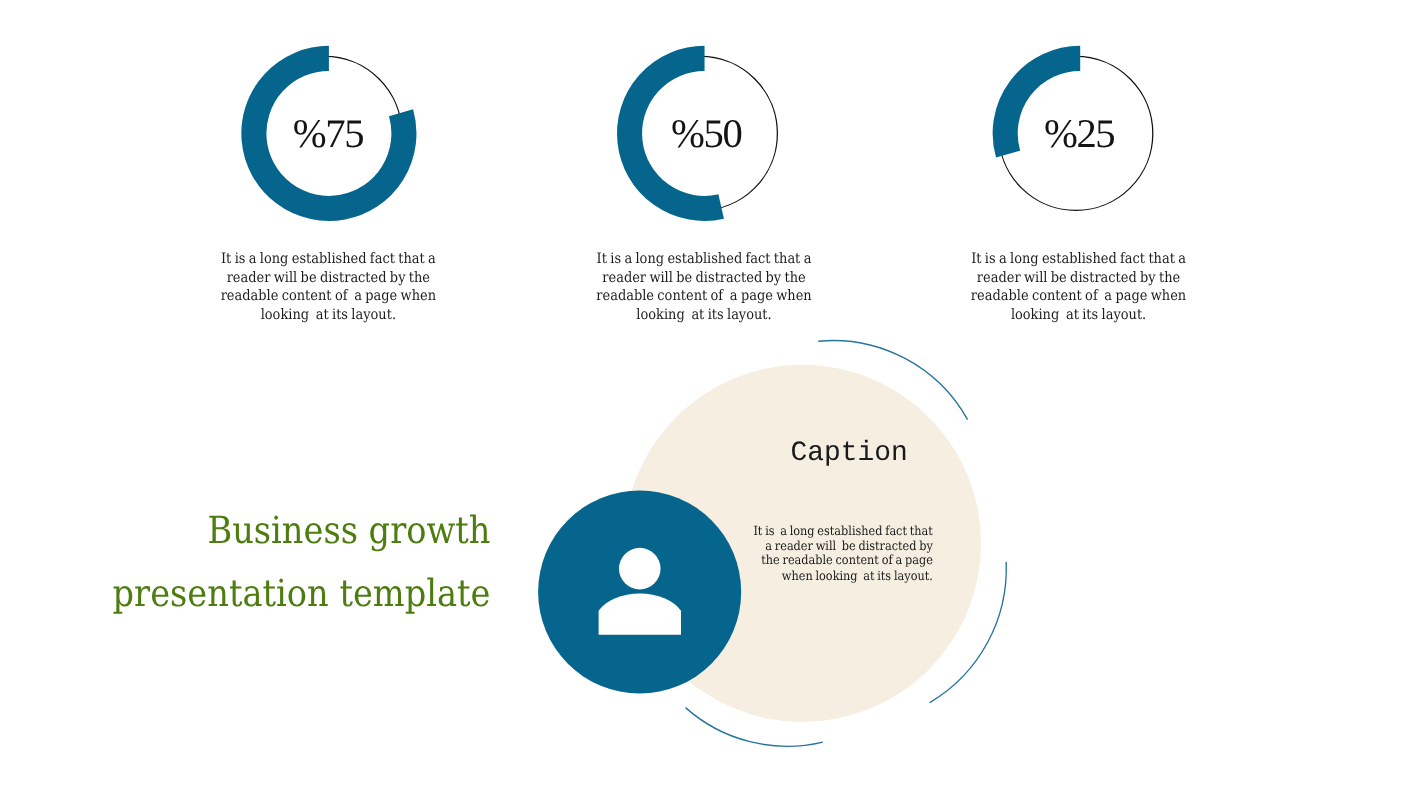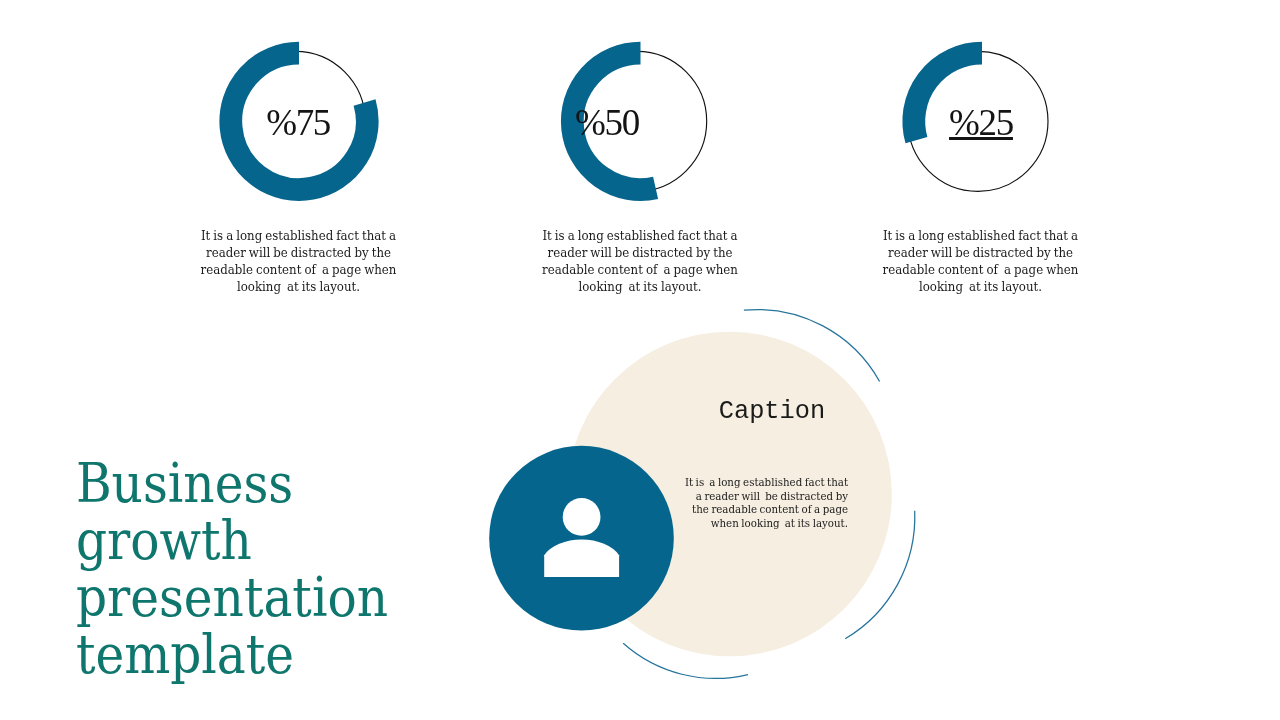"%50" div.donut-label { left: 537px -> 572px }
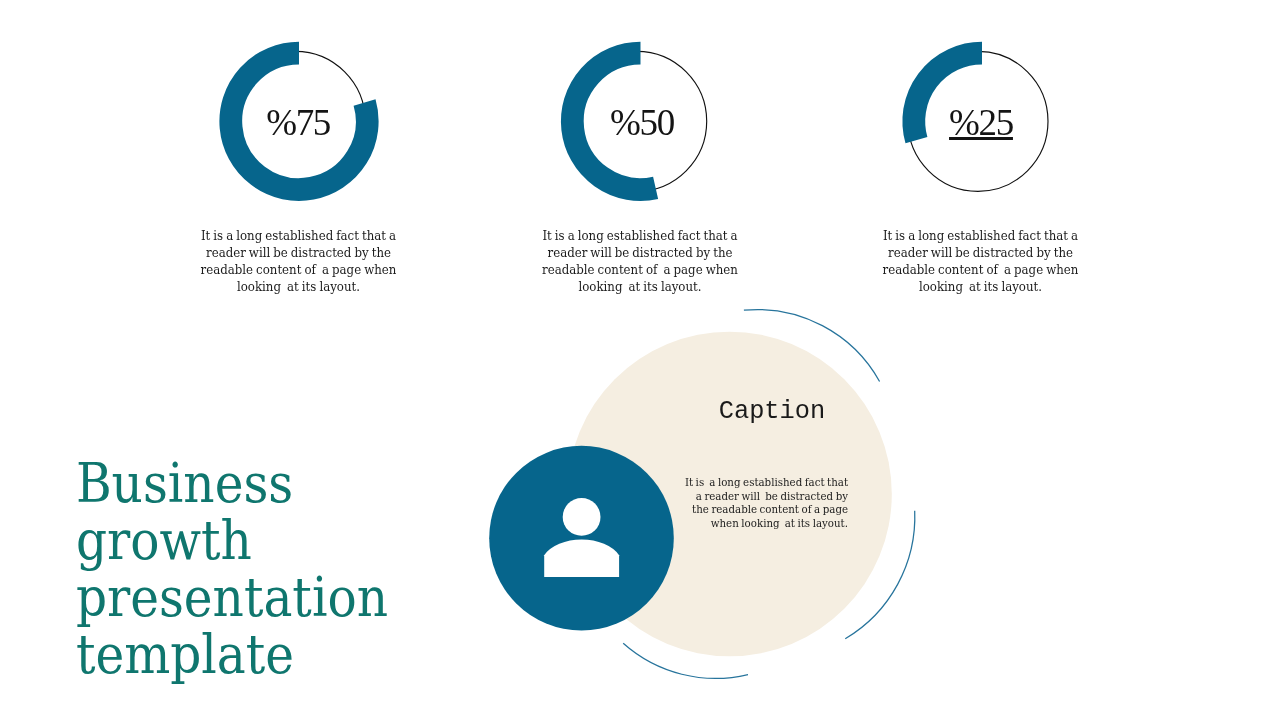"%25" div.donut-label { text-decoration: underline -> none }
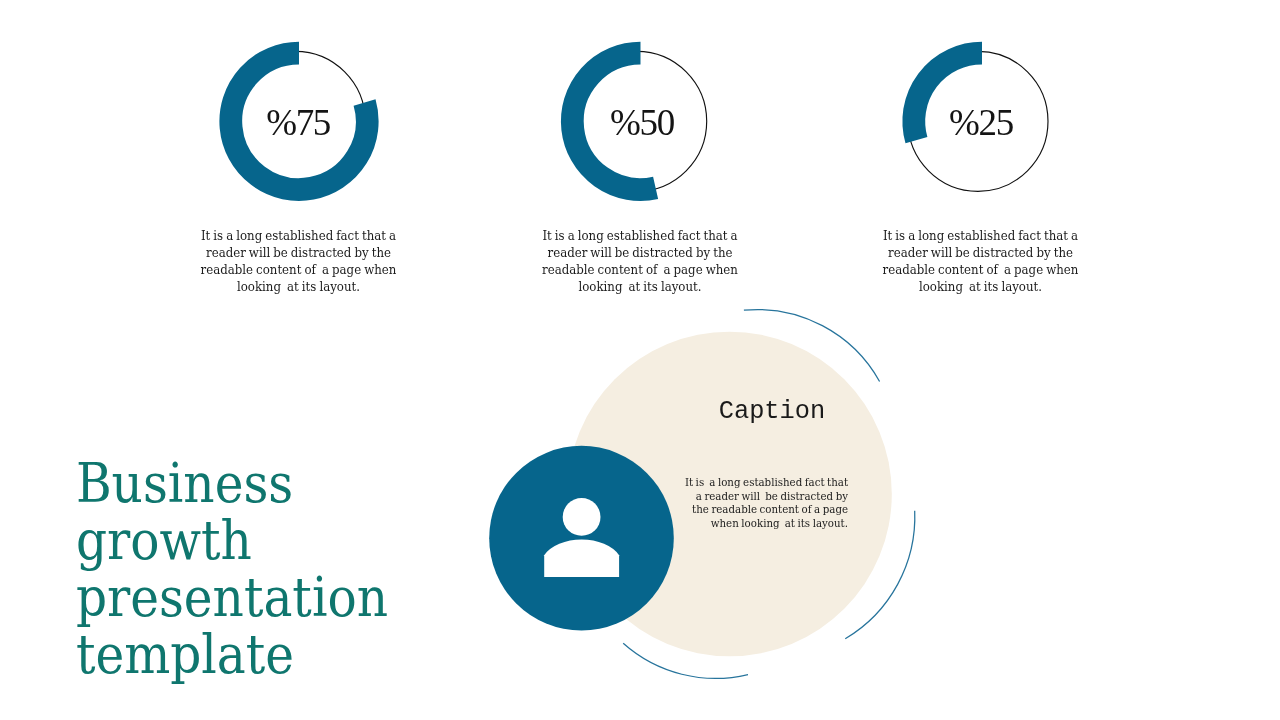"Business growth presentation template" .title { color: #0f766e -> #4d7c0f; font-size: 54px -> 34px; text-align: none -> right }
